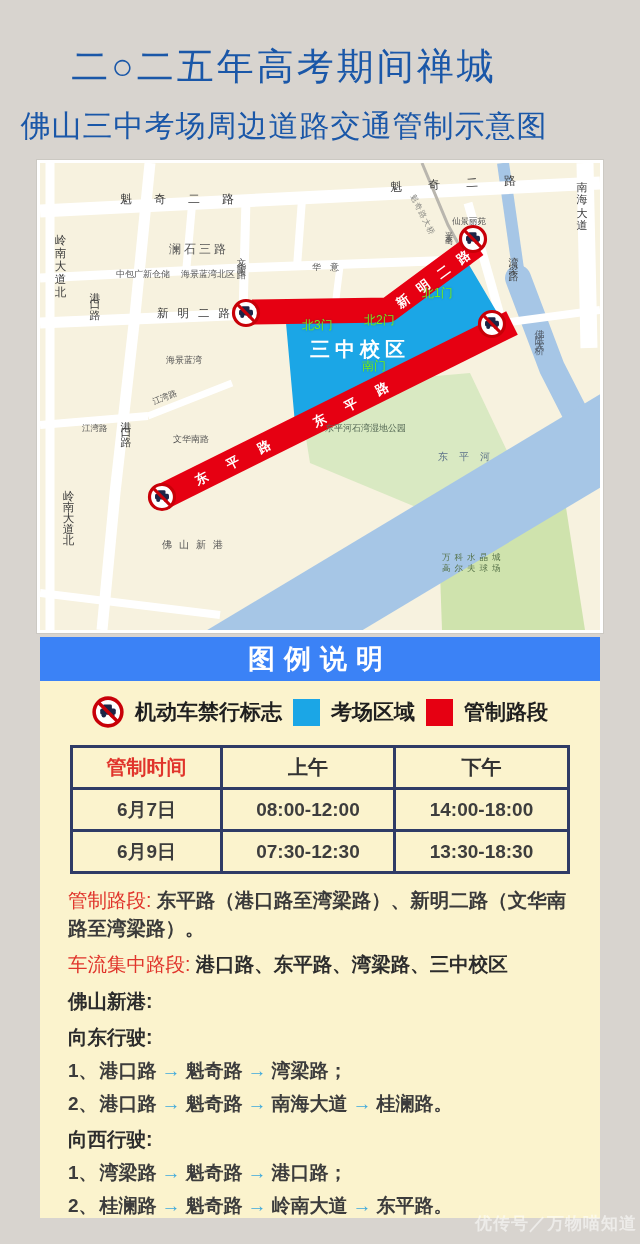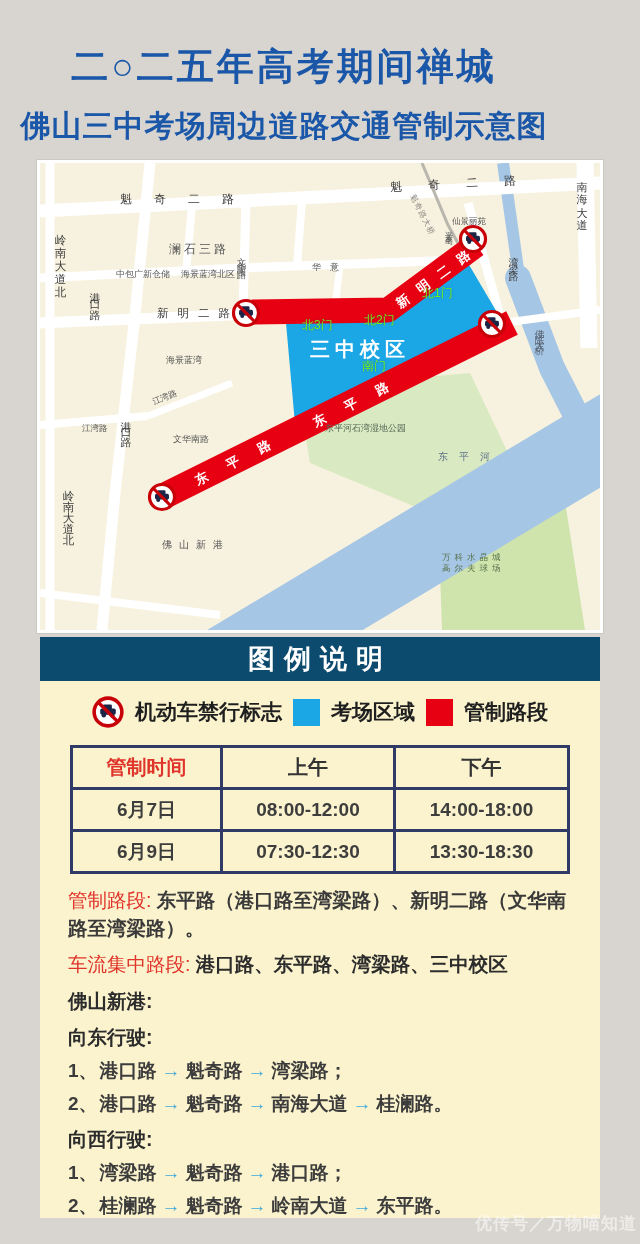"二○二五年高考期间禅城" .title { font-weight: 700 -> 400 }
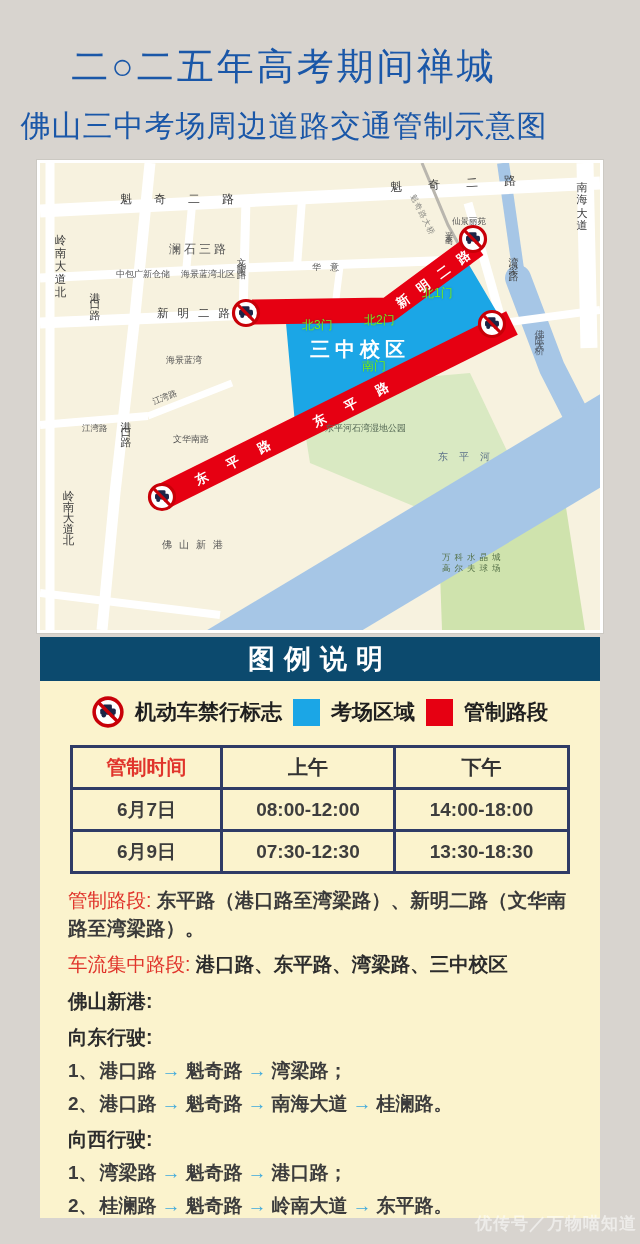"图例说明" .legend-header { background: #0c4a6e -> #3b82f6 }
